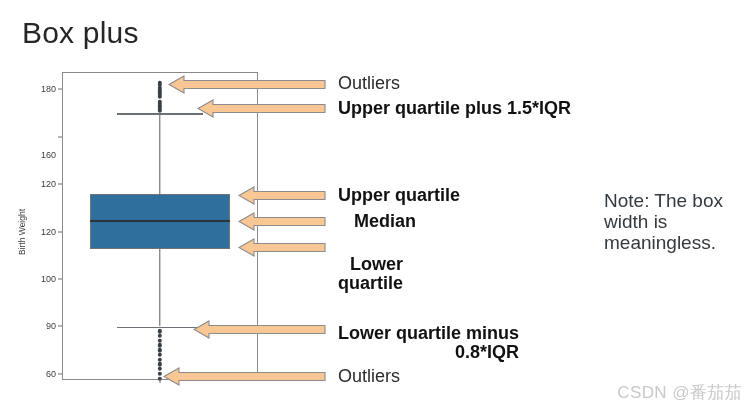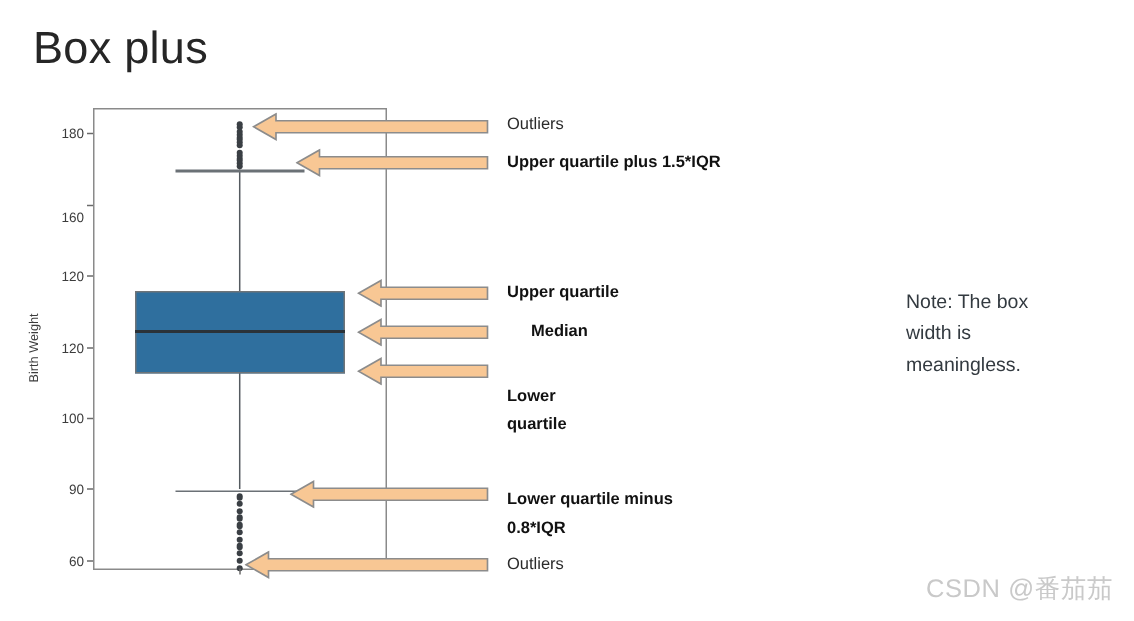"Outliers" .anno-label { font-size: 11px -> 18px; text-align: none -> right }
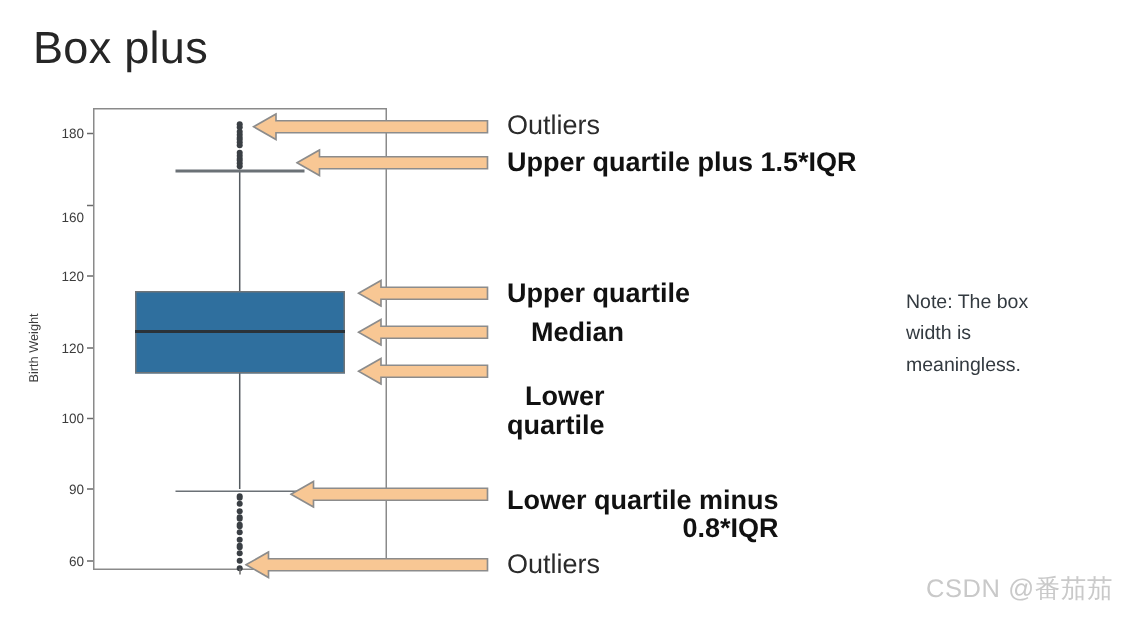"160" span.y-tick-label { top: 83px -> 93px }
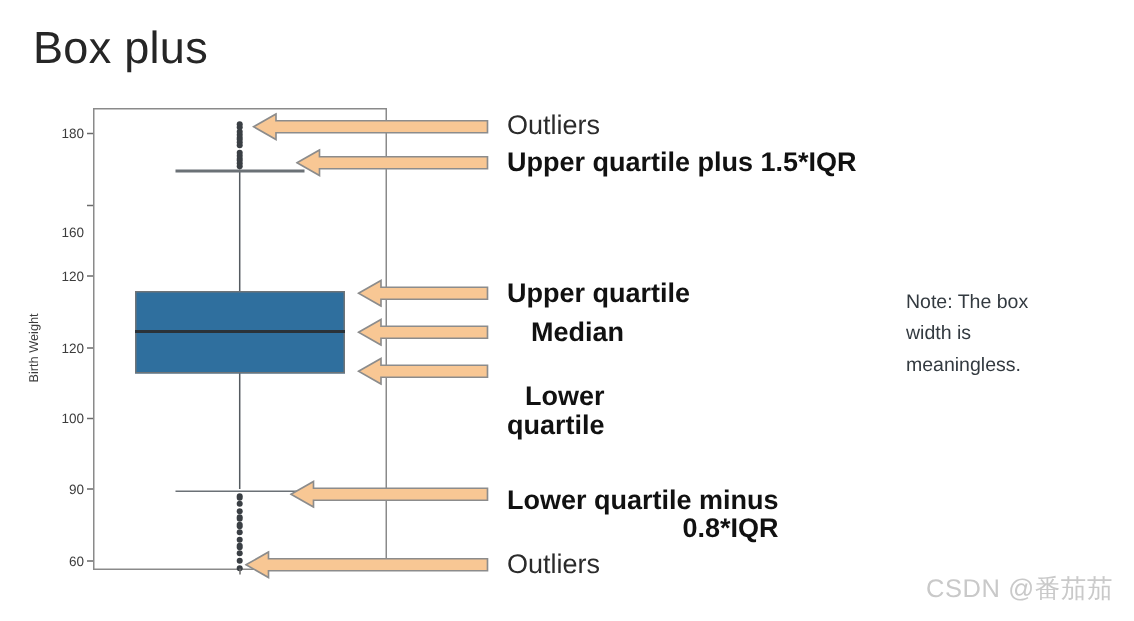"Note: The box" #side-note { font-size: 13px -> 19px }
